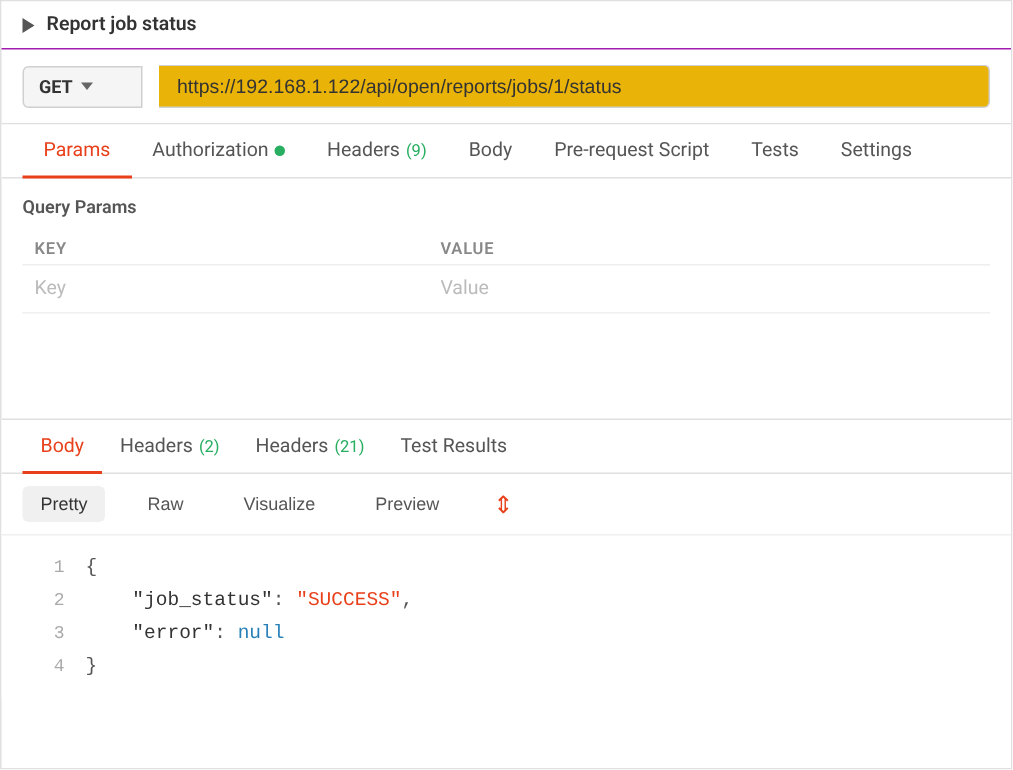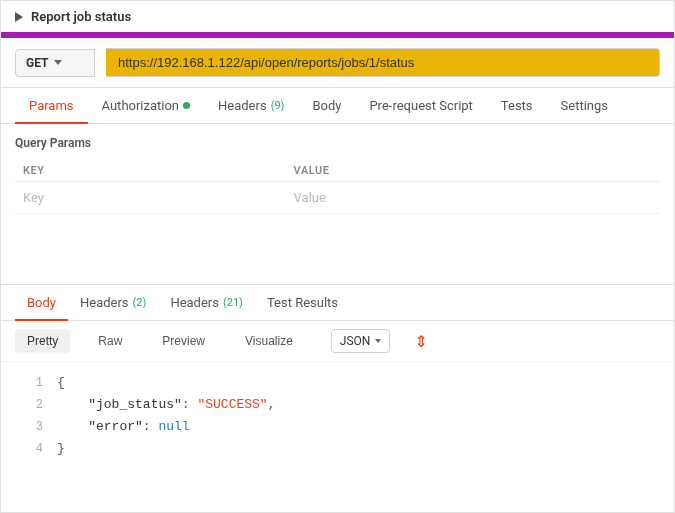"Report job status" .report-header { border-bottom: 6px solid #a21caf -> 1px solid #a21caf }
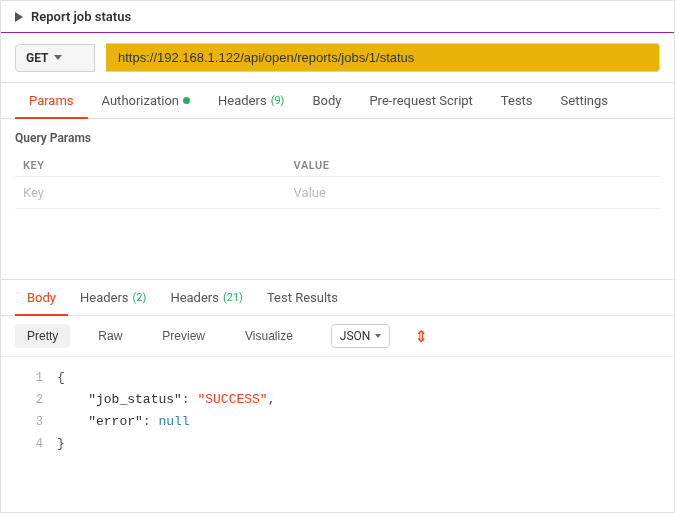"Preview" button.format-btn { order: before "Visualize" -> after "Visualize" }
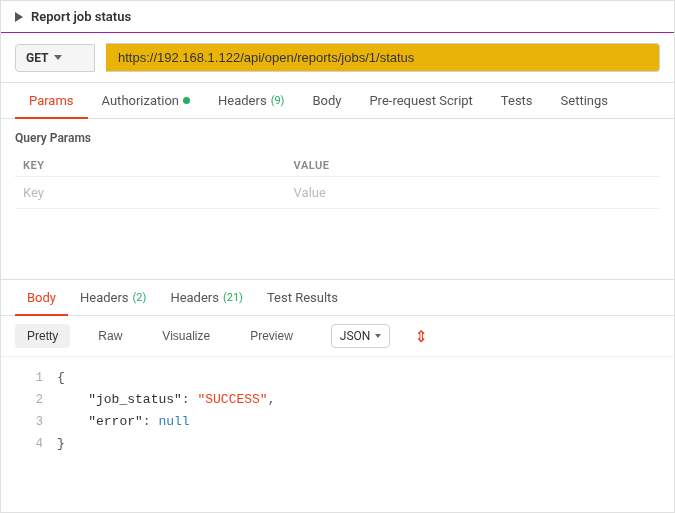"JSON" div.json-selector { html: <div> <span>JSON</span> <div></div> </div> -> none }
